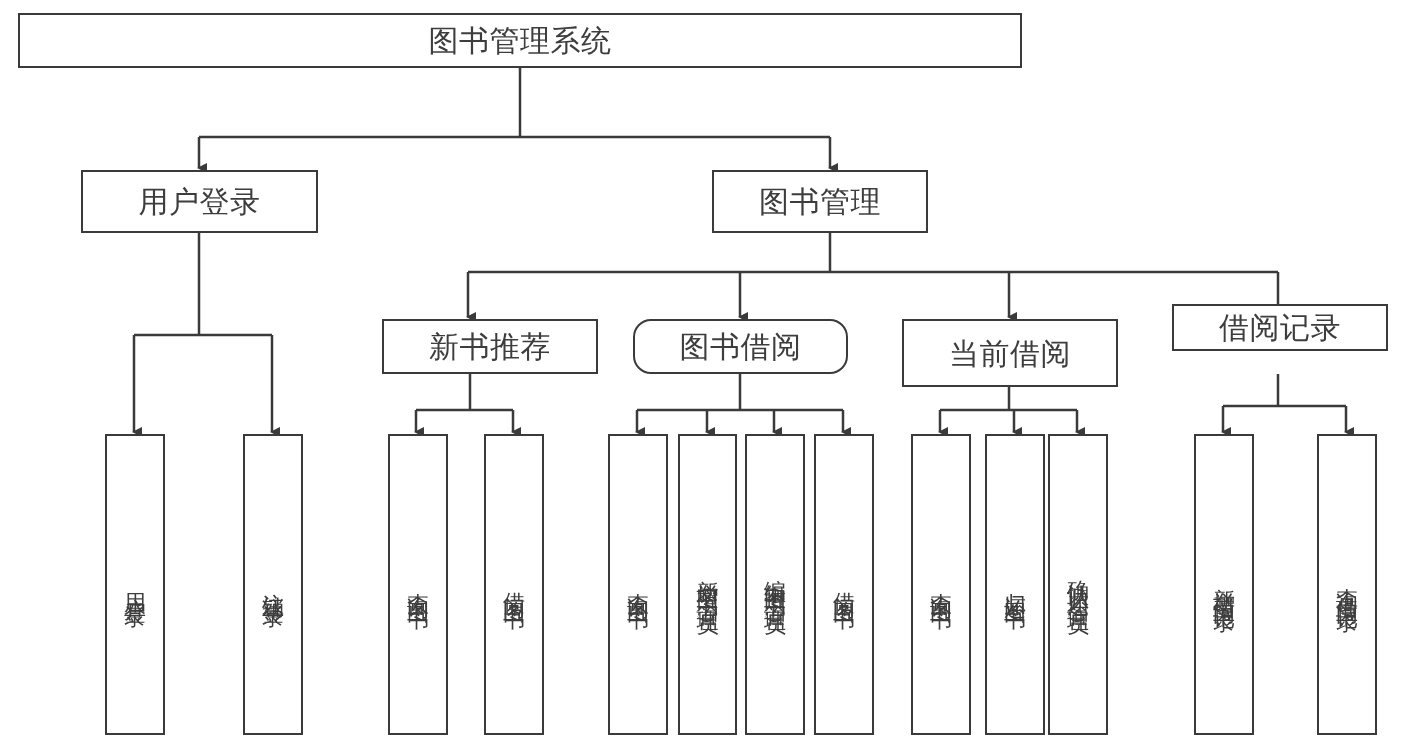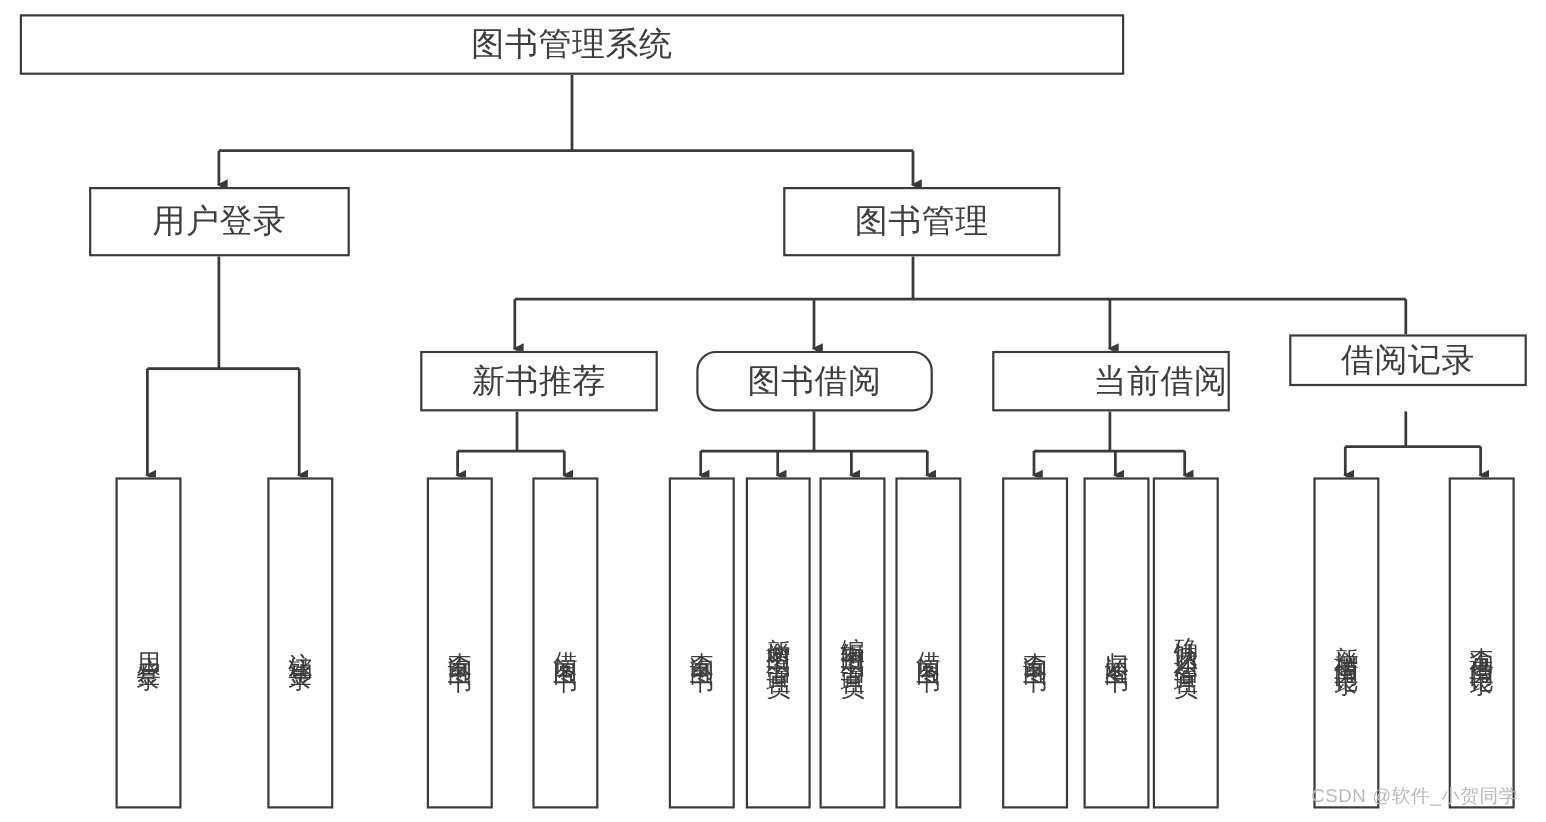"图书管理" div.node-box { width: 252px -> 216px }
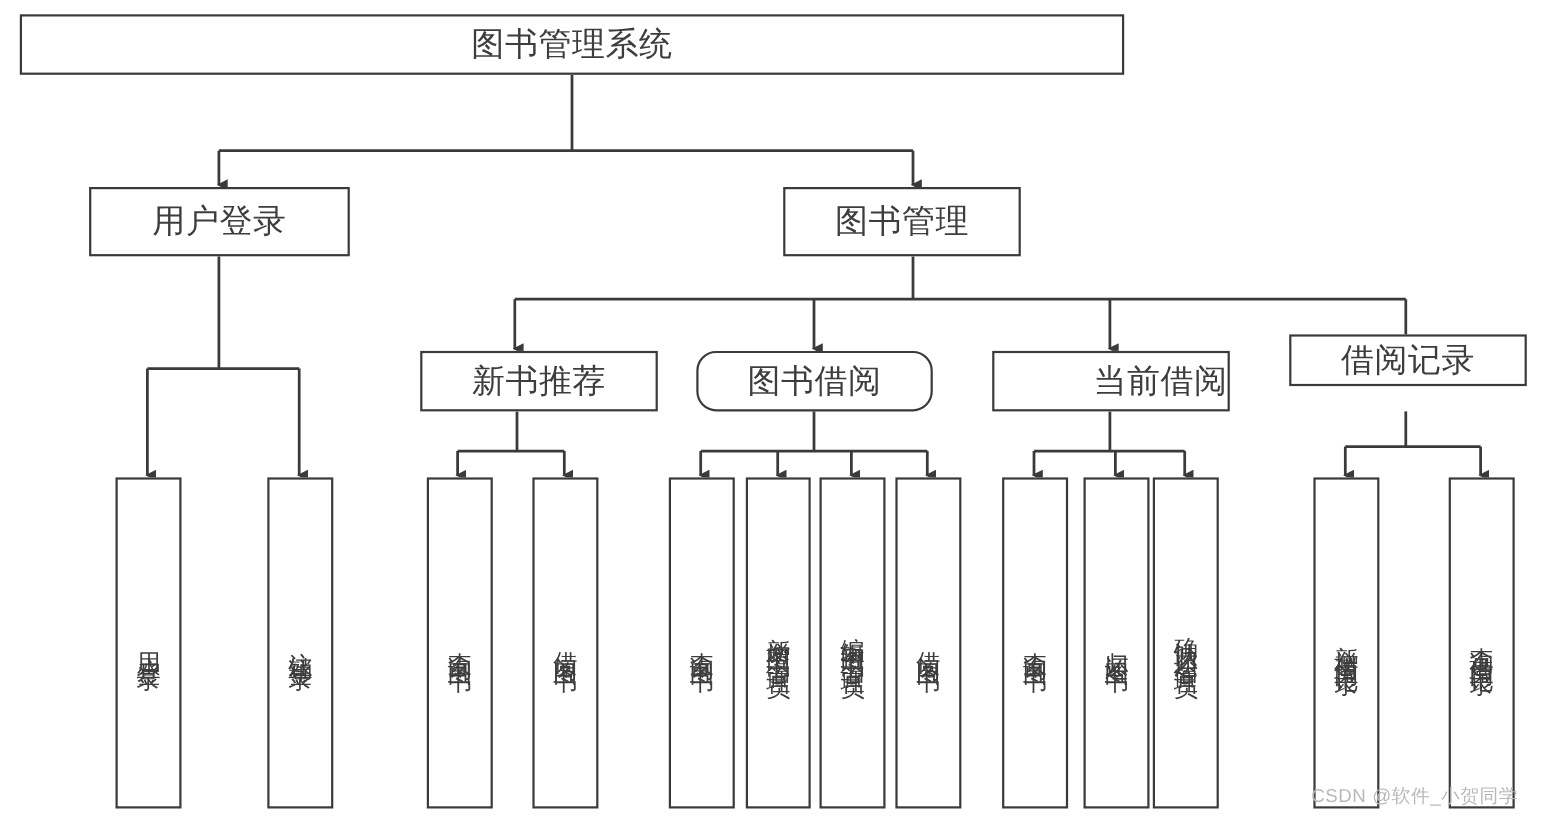"当前借阅" div.node-box { height: 55px -> 68px; justify-content: flex-end -> none }
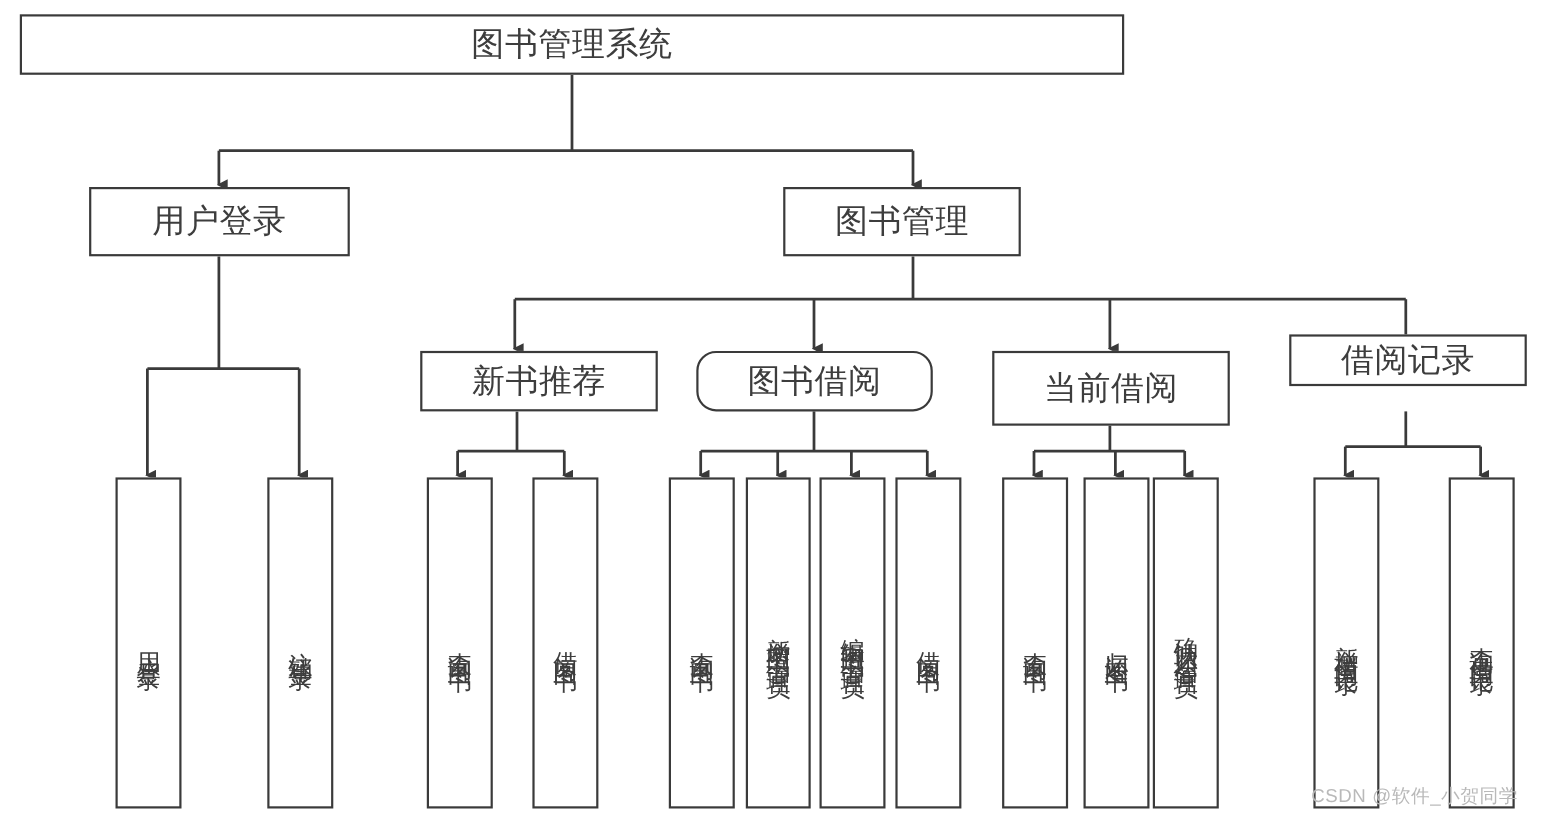"CSDN @软件_小贺同学" div.watermark { html: <div>CSDN @软件_小贺同学</div> -> none }
